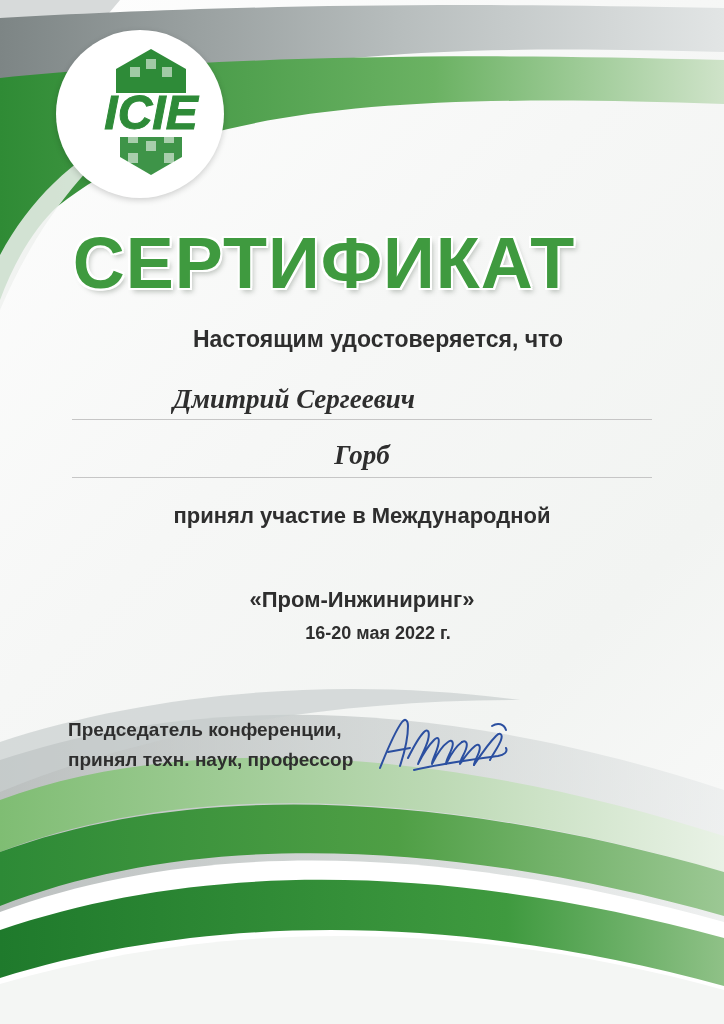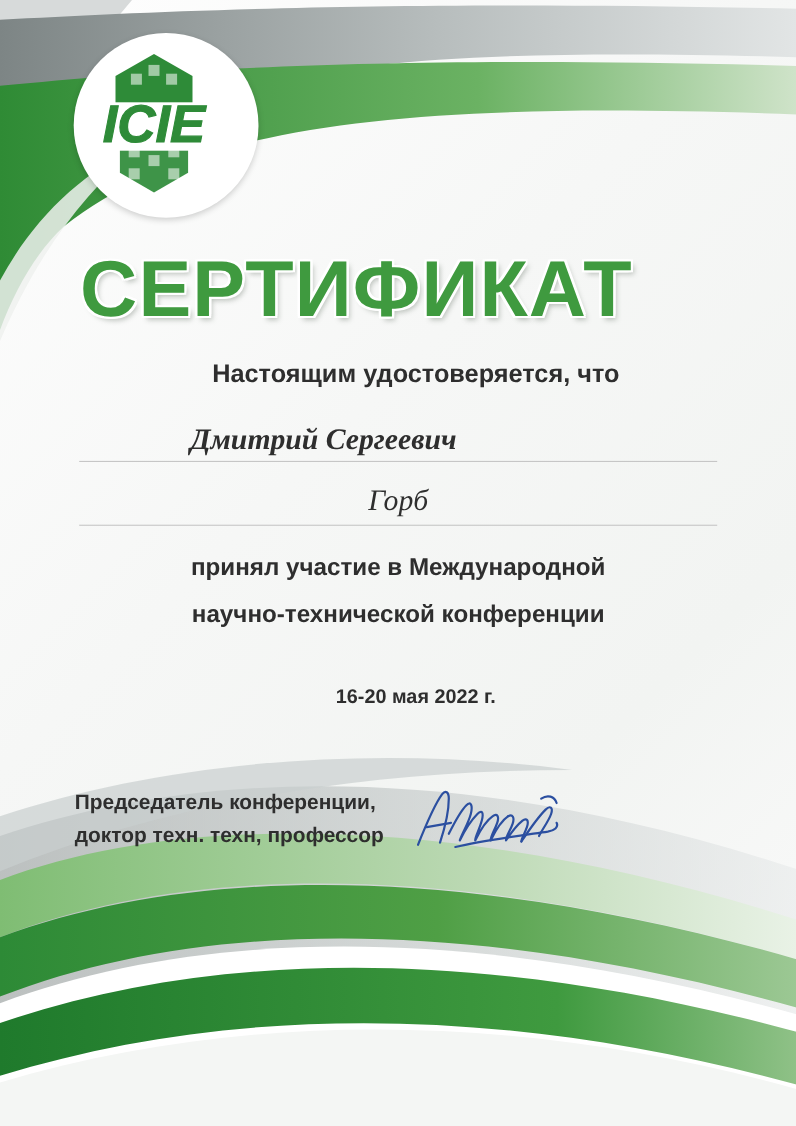"ICIE" .logo { justify-content: flex-start -> flex-end; left: 67px -> 56px }
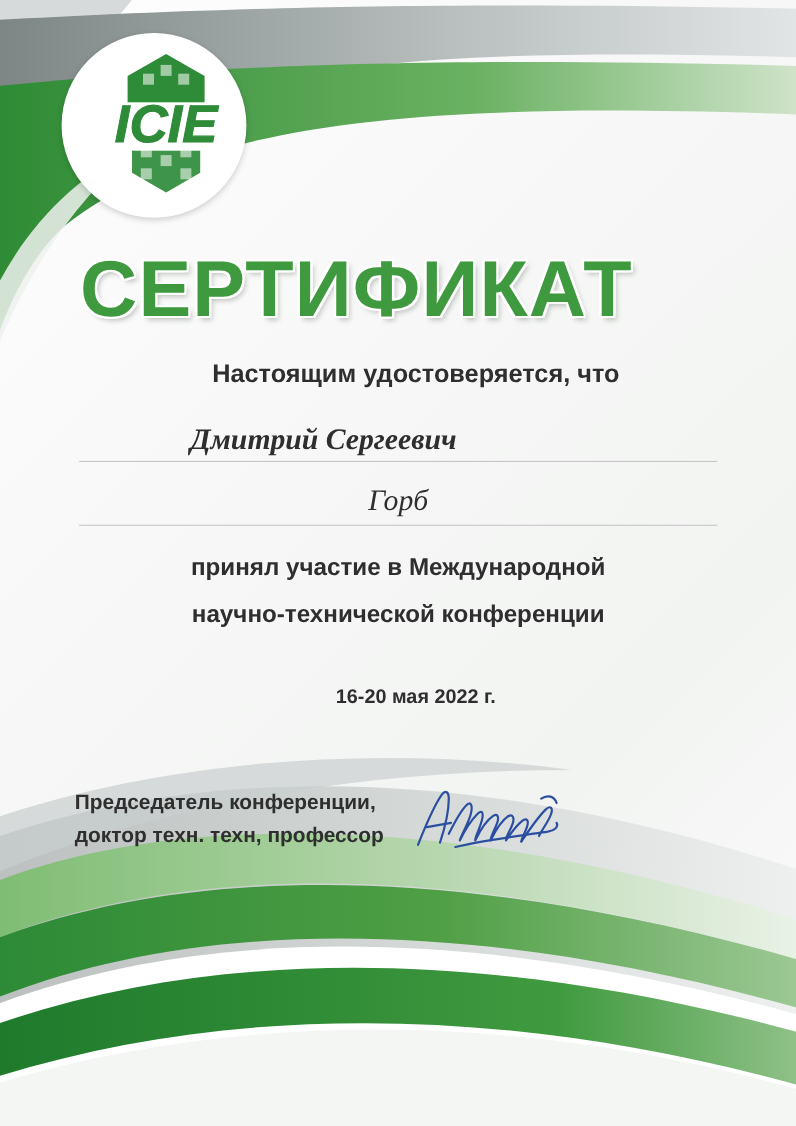"Горб" .name-line-2 { font-weight: normal -> bold }
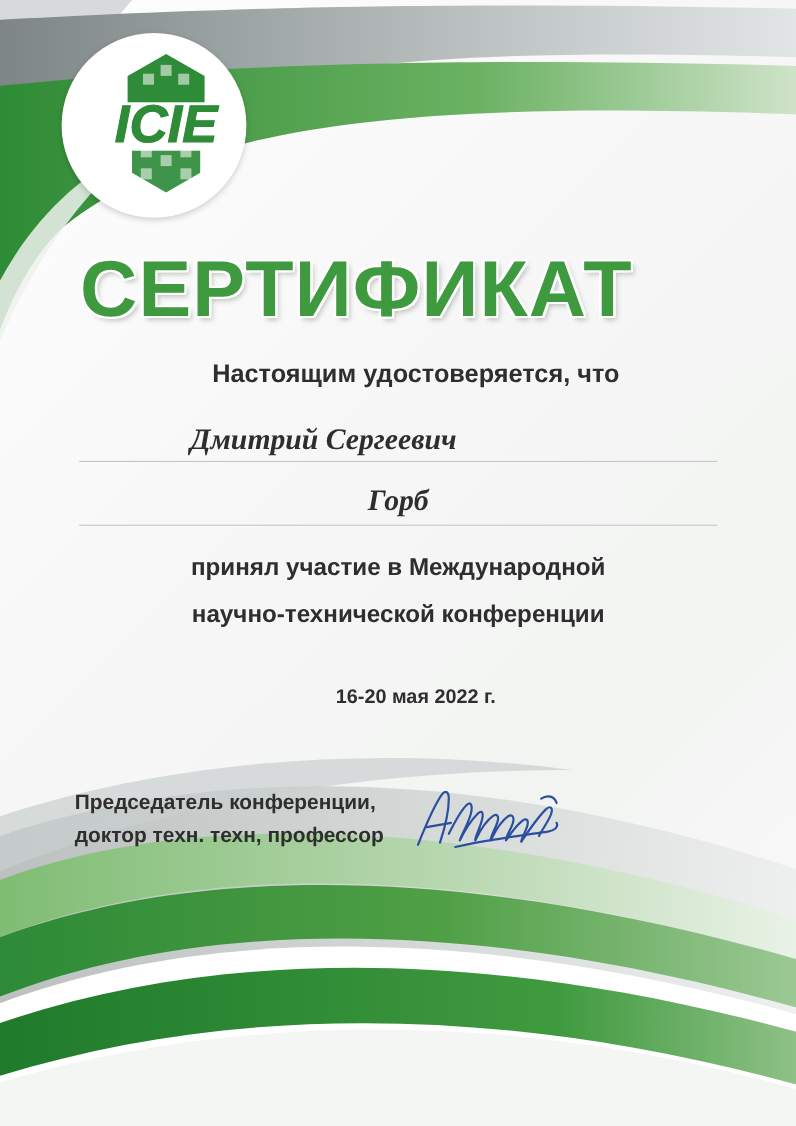"научно-технической конференции" div.body-line { html: <div>научно-технической конференции</div> -> none }
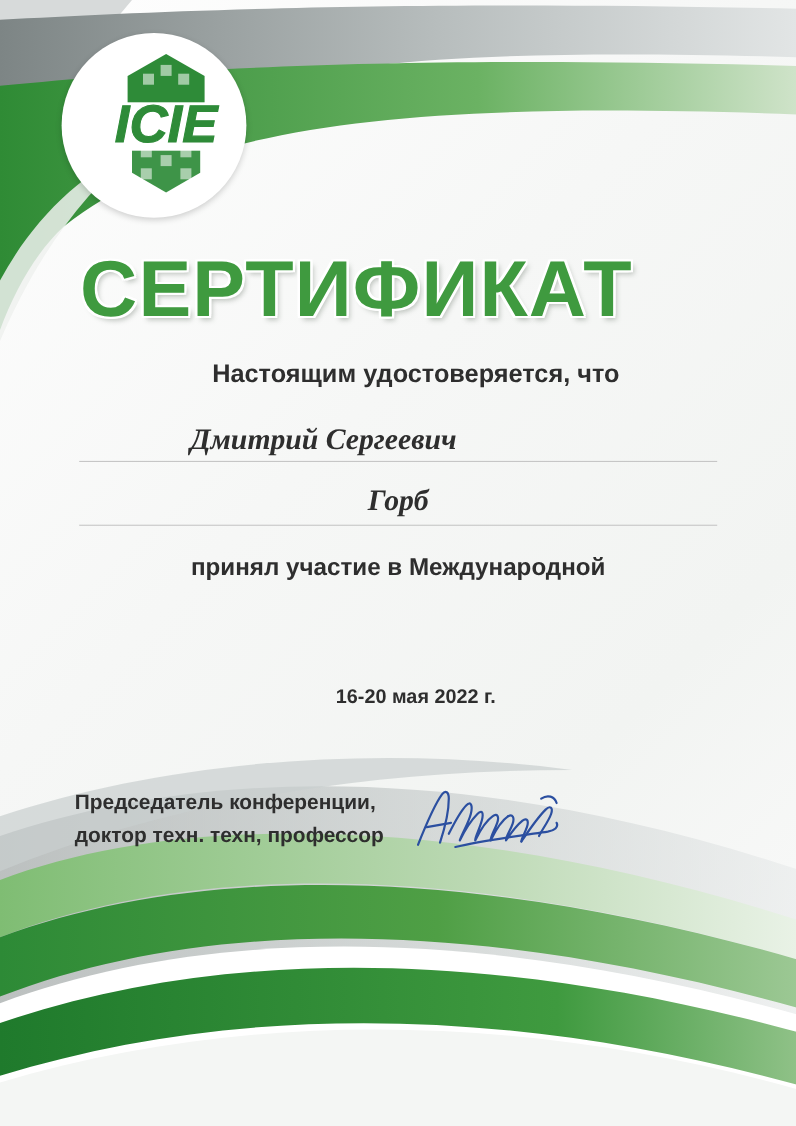"«Пром-Инжиниринг»" div.body-line { html: none -> <div>«Пром-Инжиниринг»</div> }
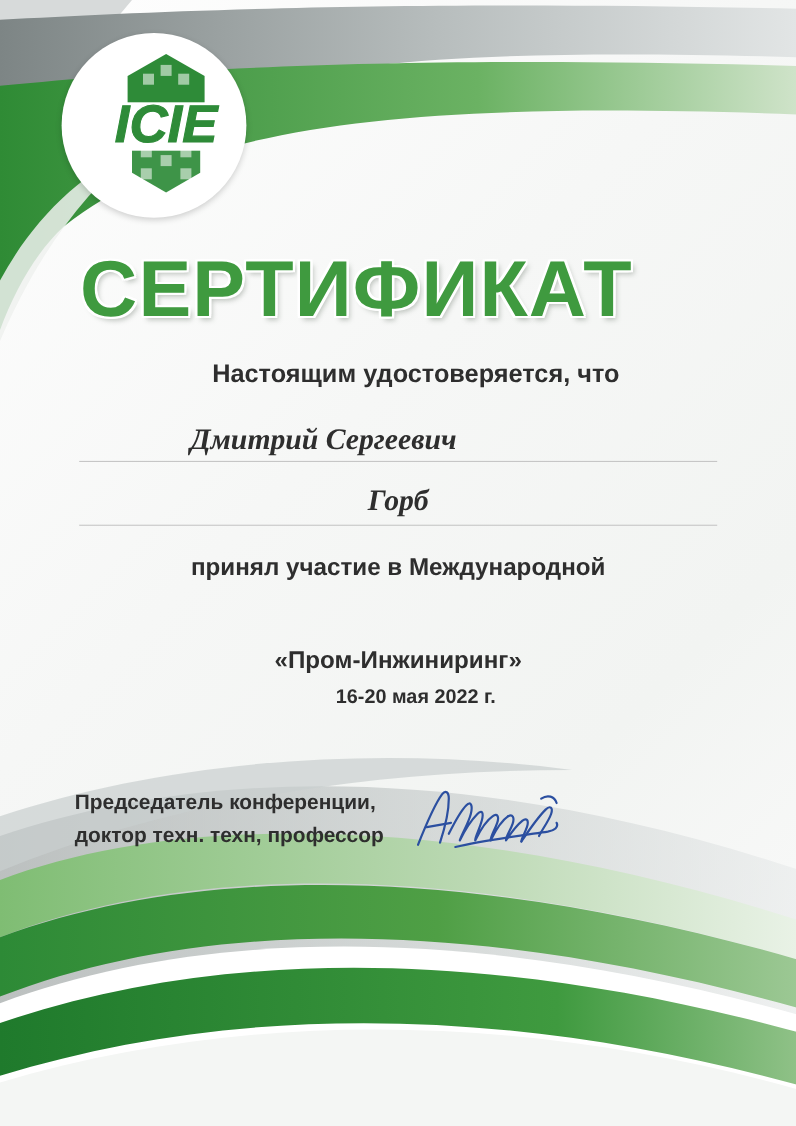"доктор техн. техн, профессор" div.sig-role-2 { text: доктор техн. техн -> принял техн. наук }
